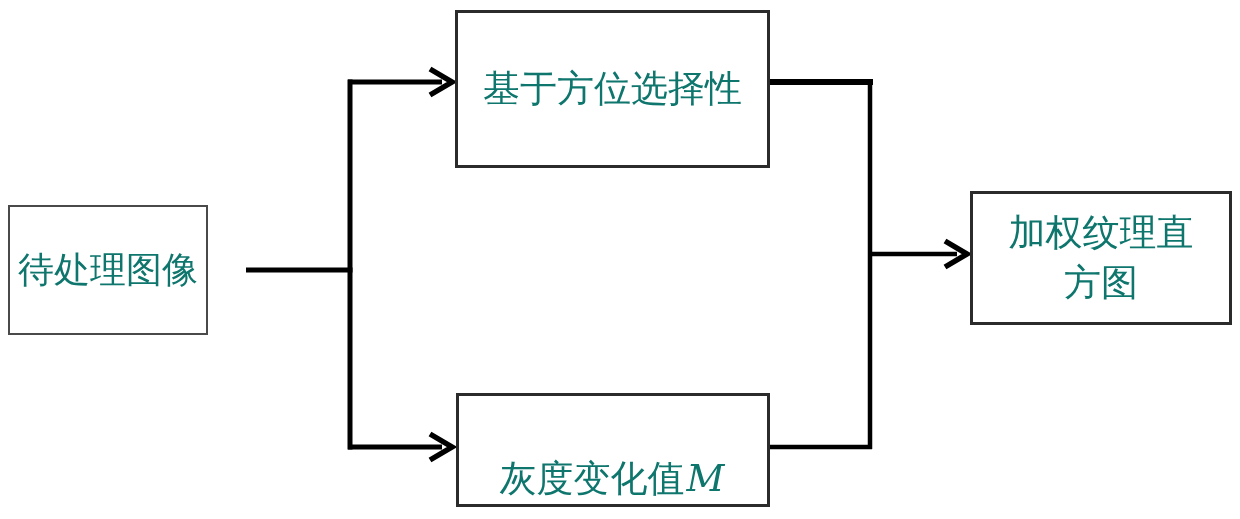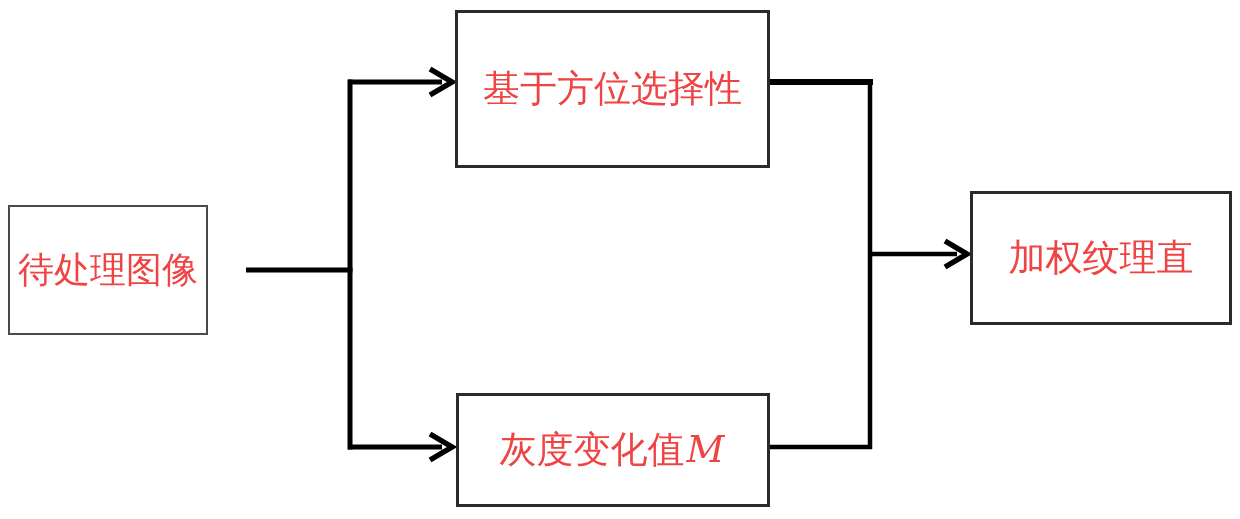"基于方位选择性" .node { color: #ef4444 -> #0f766e }
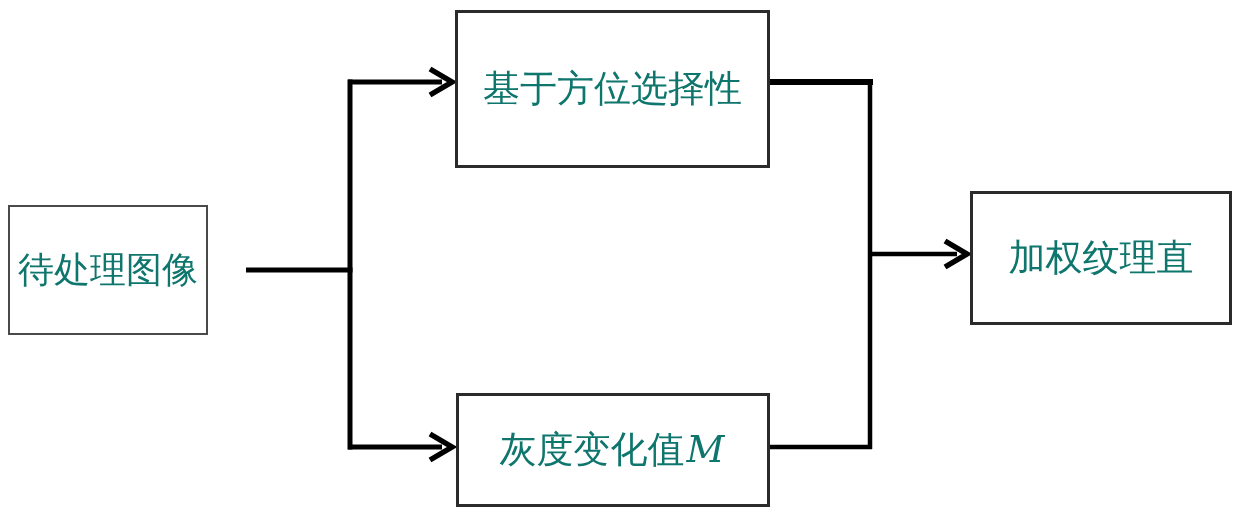"方图" div.node-line { html: none -> <div>方图</div> }
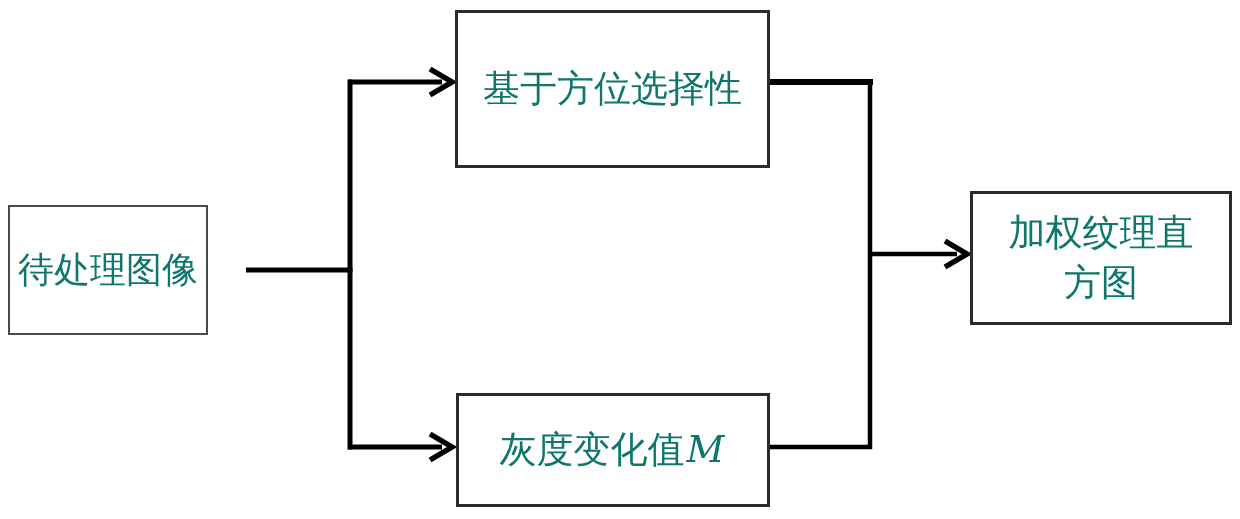"灰度变化值M" .node-gray { justify-content: none -> flex-end }
